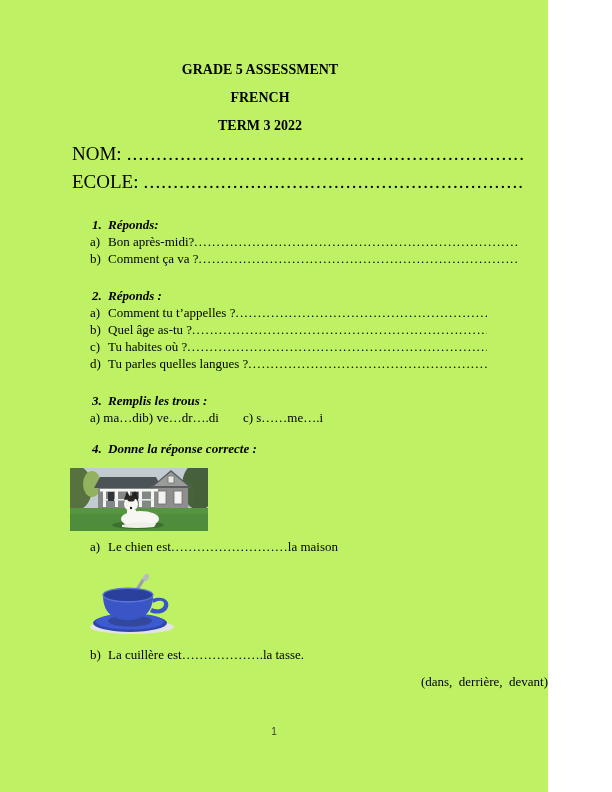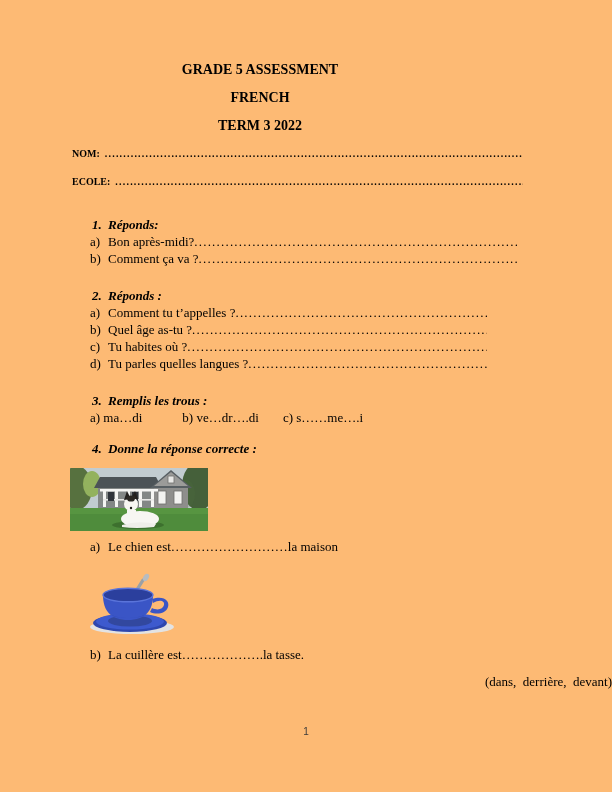"GRADE 5 ASSESSMENT" .page { background: #fdba74 -> #bef264; width: 612px -> 548px }
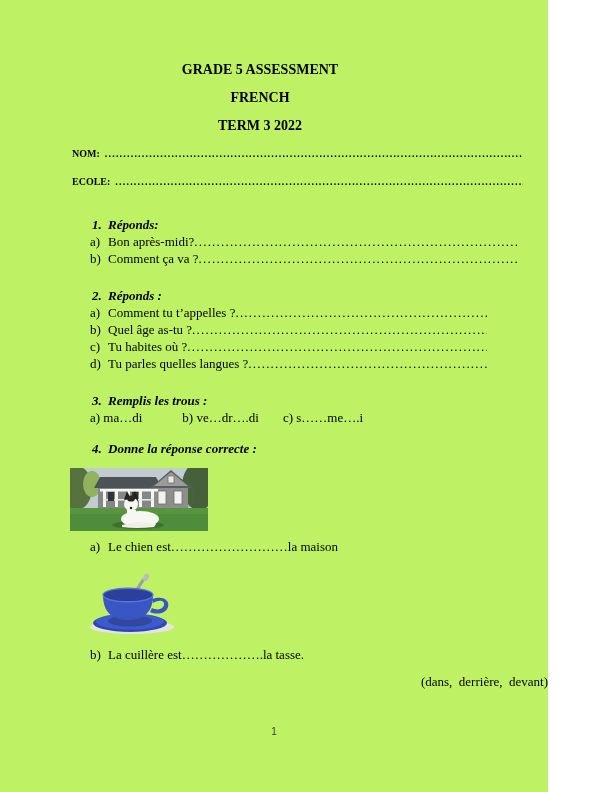"NOM:" .field { font-size: 10px -> 19px; font-weight: bold -> normal }
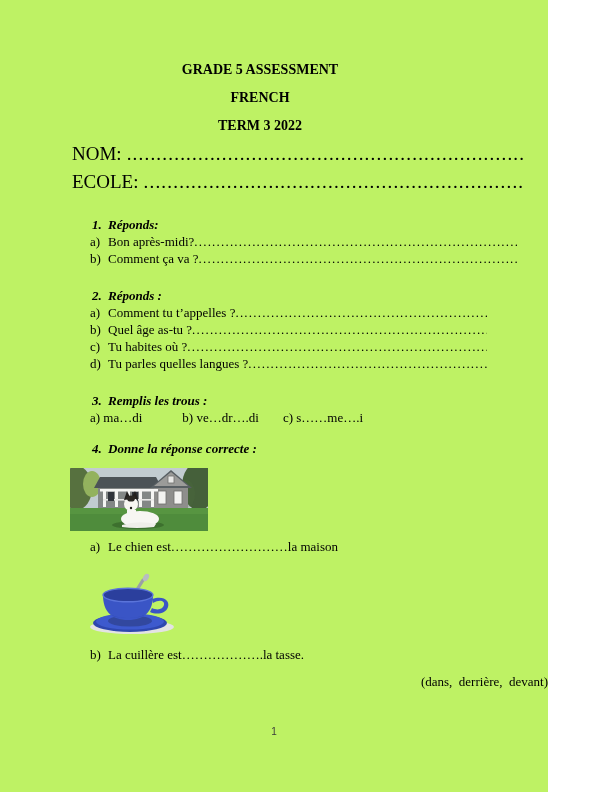"b) ve…dr….di" .fill-row .fill-item:nth-child(2) { margin-left: 40px -> none }
